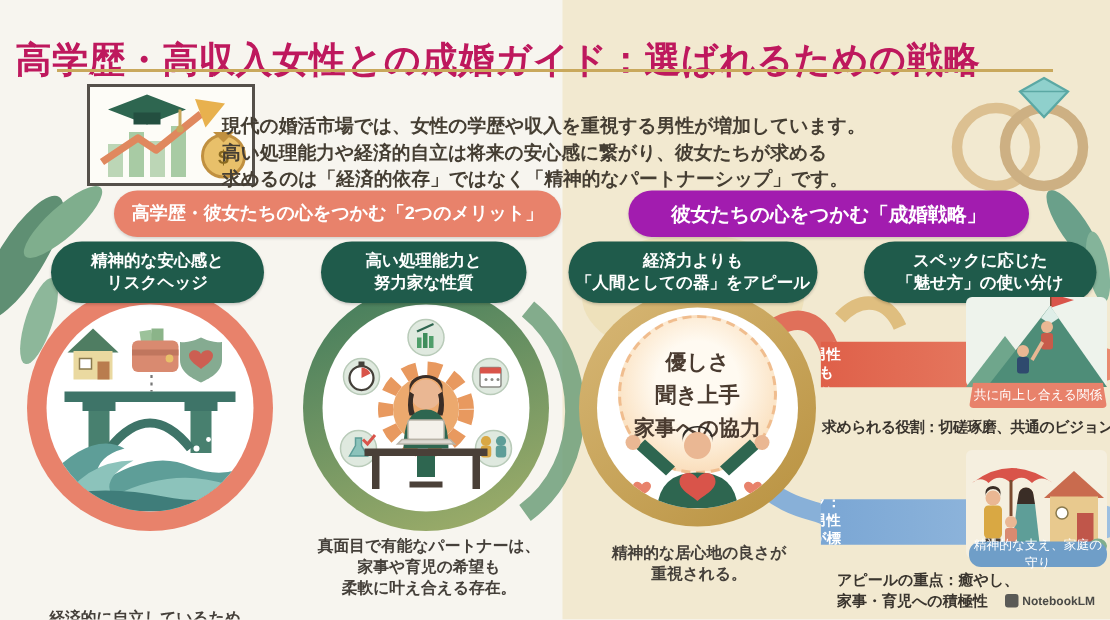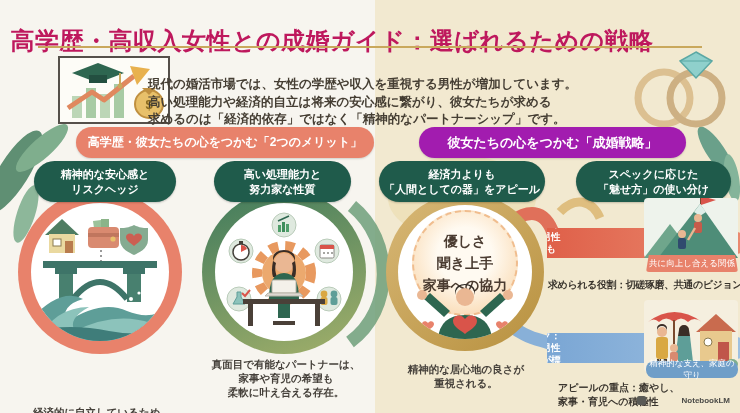"NotebookLM" .wm .txt { padding-left: 33px -> none }
